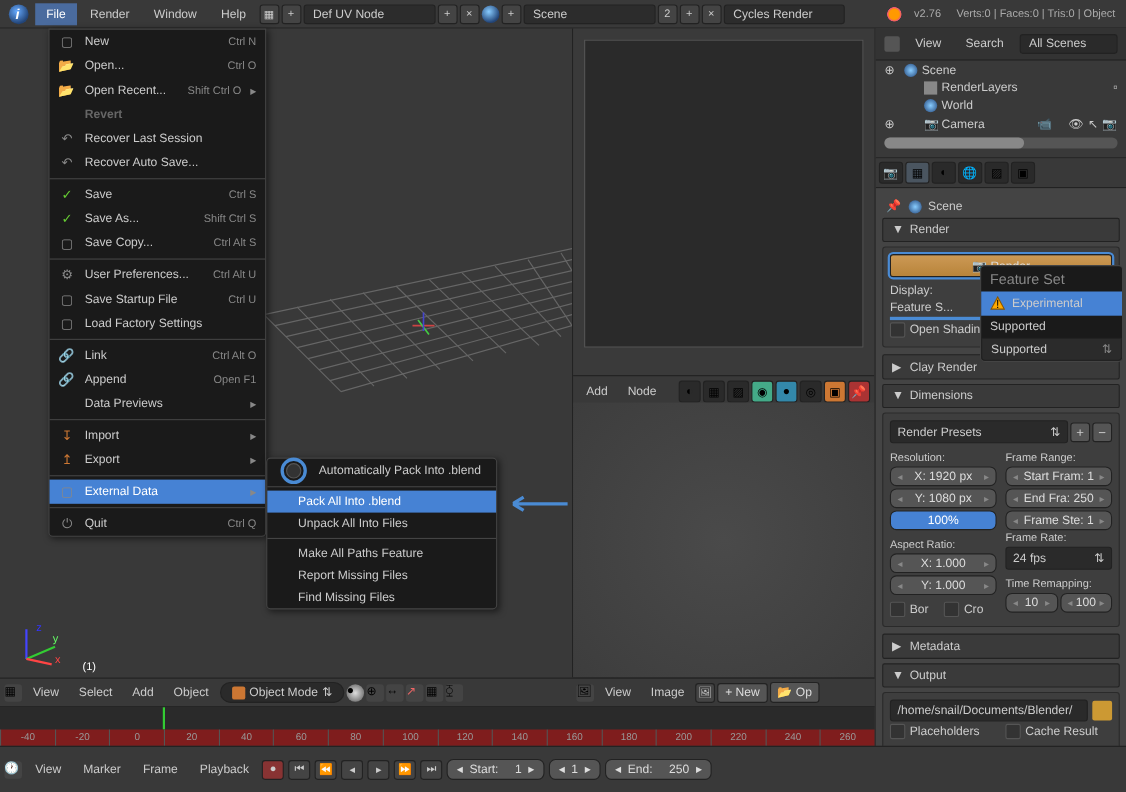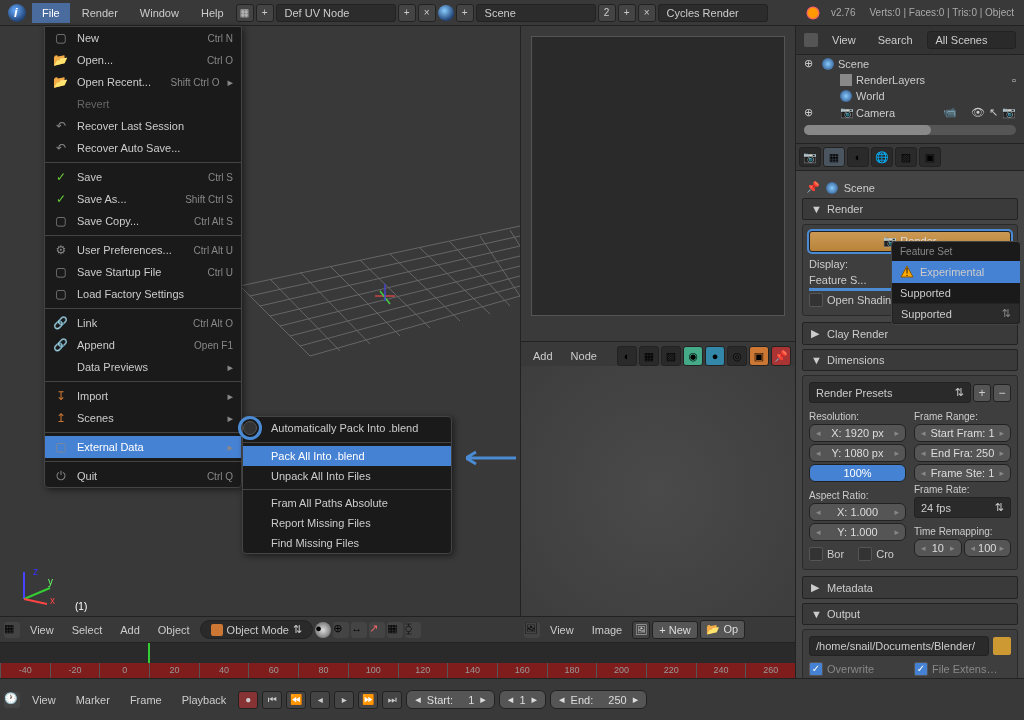"Revert" .menu-item.disabled { font-weight: none -> bold }
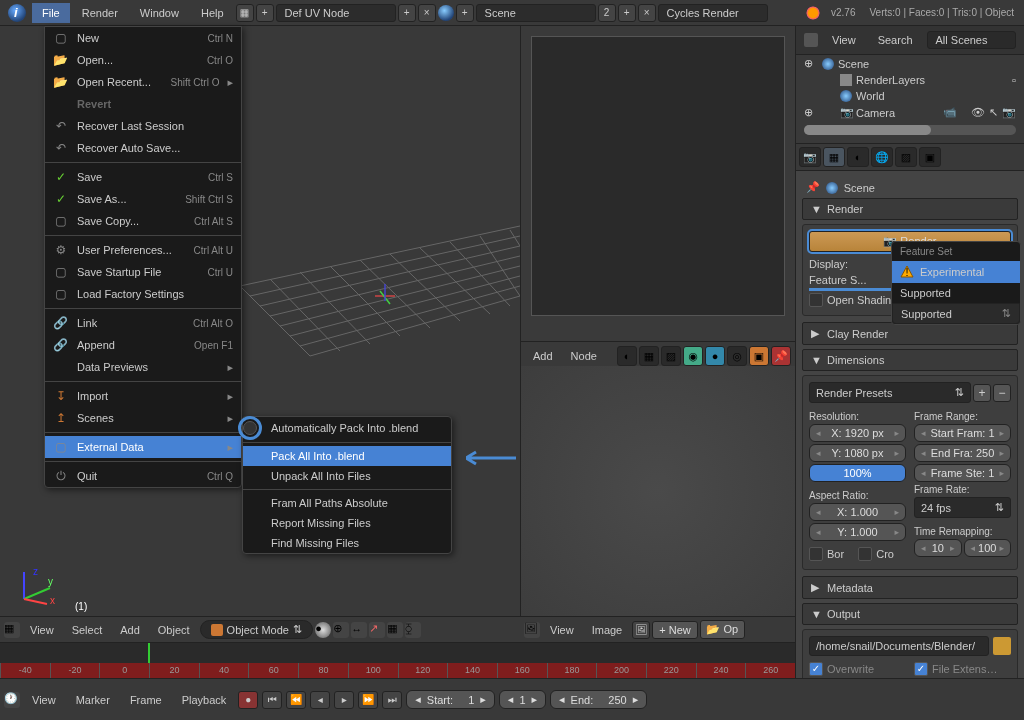"Feature Set" .feature-header { font-size: 10px -> 13px }
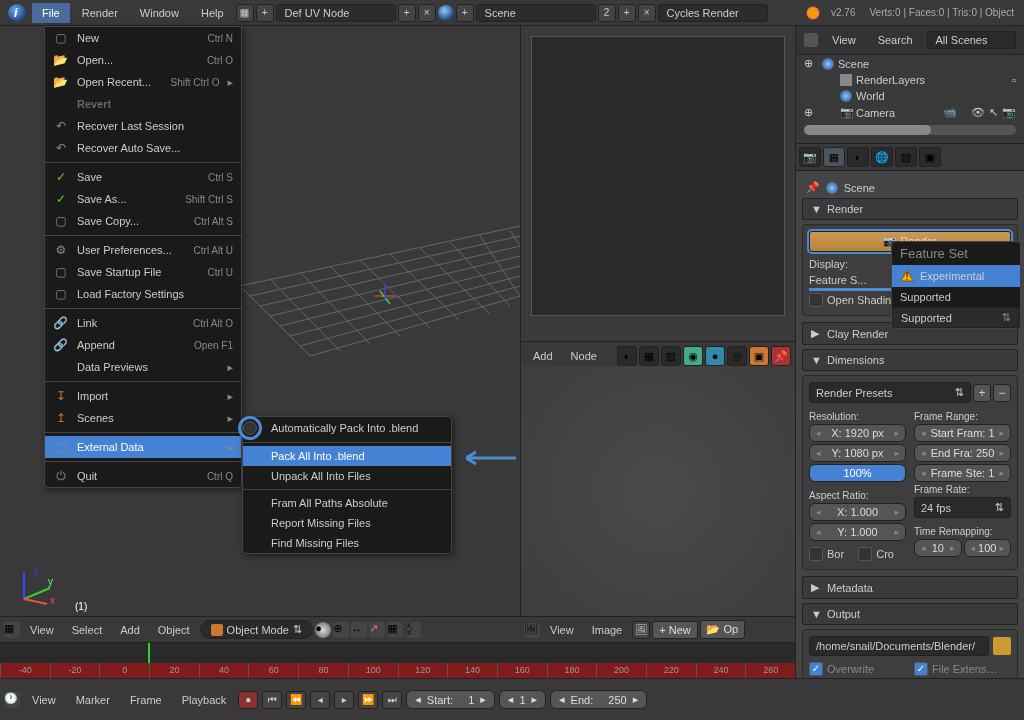"Scenes" span.menu-label { text: Scenes -> Export }
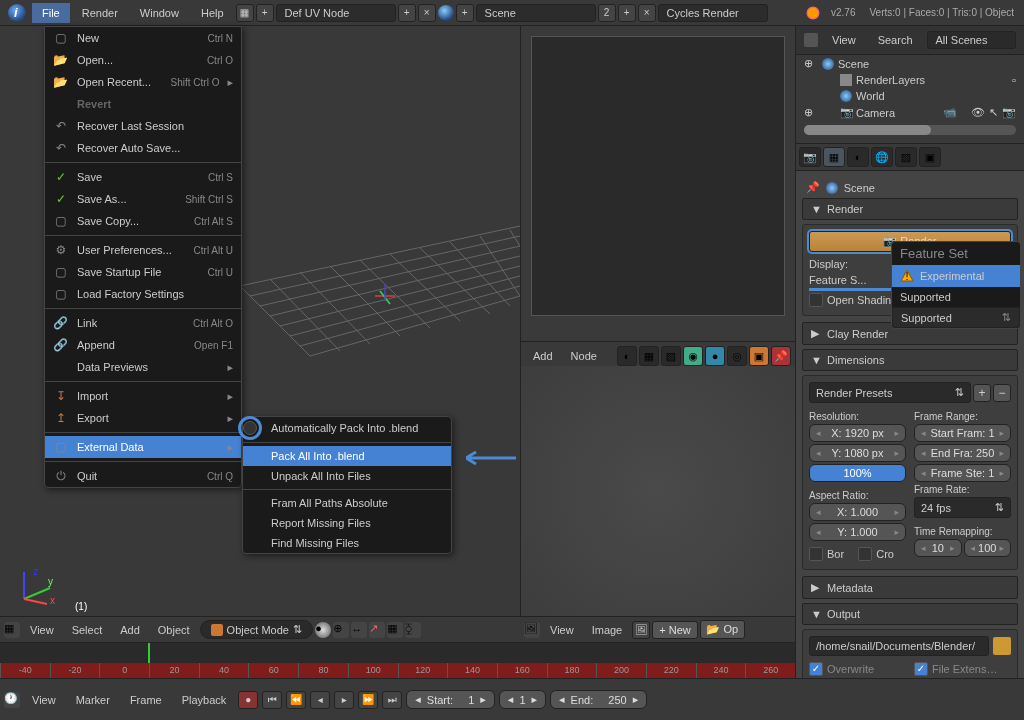"Automatically Pack Into .blend" .submenu .checkbox-item { padding-left: 0 -> 17px; text-align: none -> center }
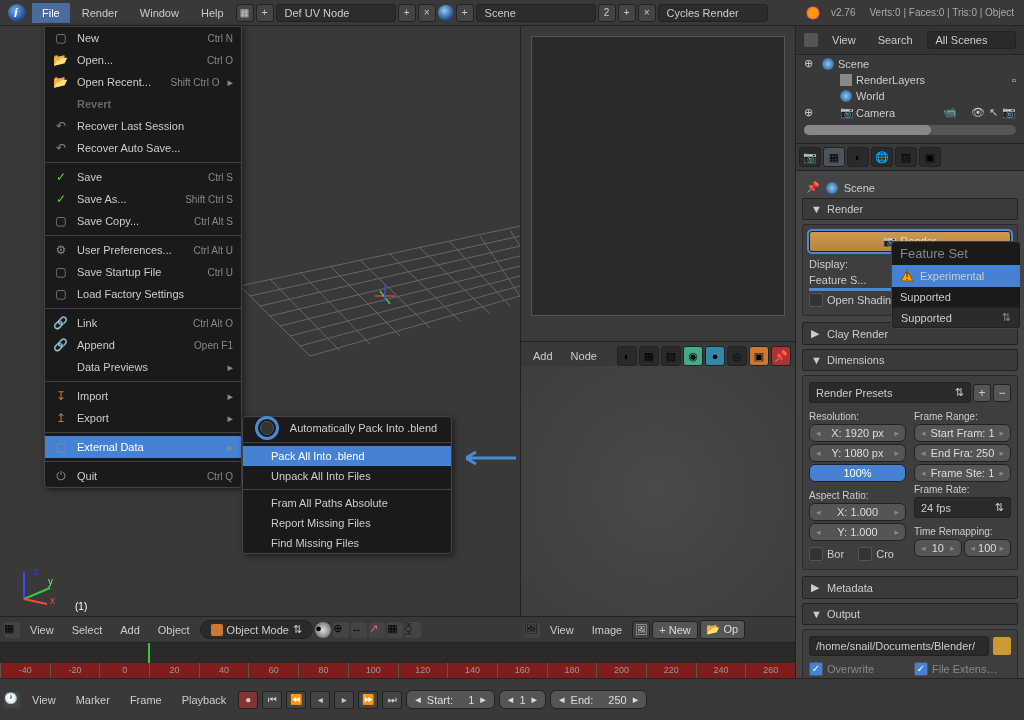"Fram All Paths Absolute" span.menu-label { text: Fram All Paths Absolute -> Make All Paths Feature }
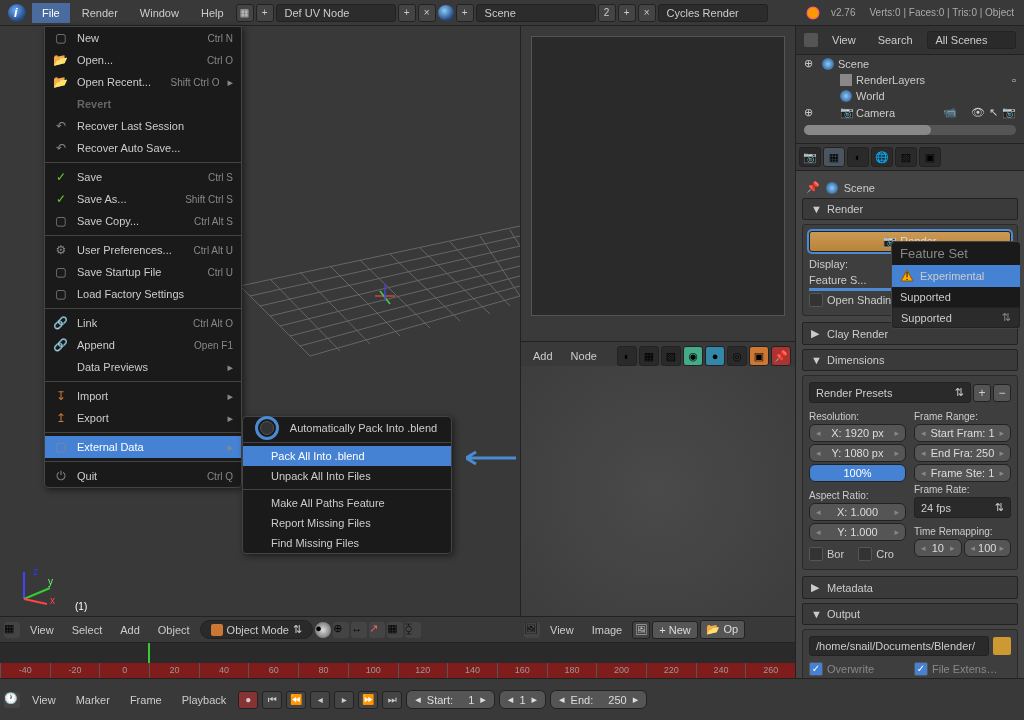"Overwrite" div.two-col { html: <div> <div> <span></span> <span>Overwrite</span> </div> <div> <span></span> <span>File Extens…</span> </div> </div> -> none }
